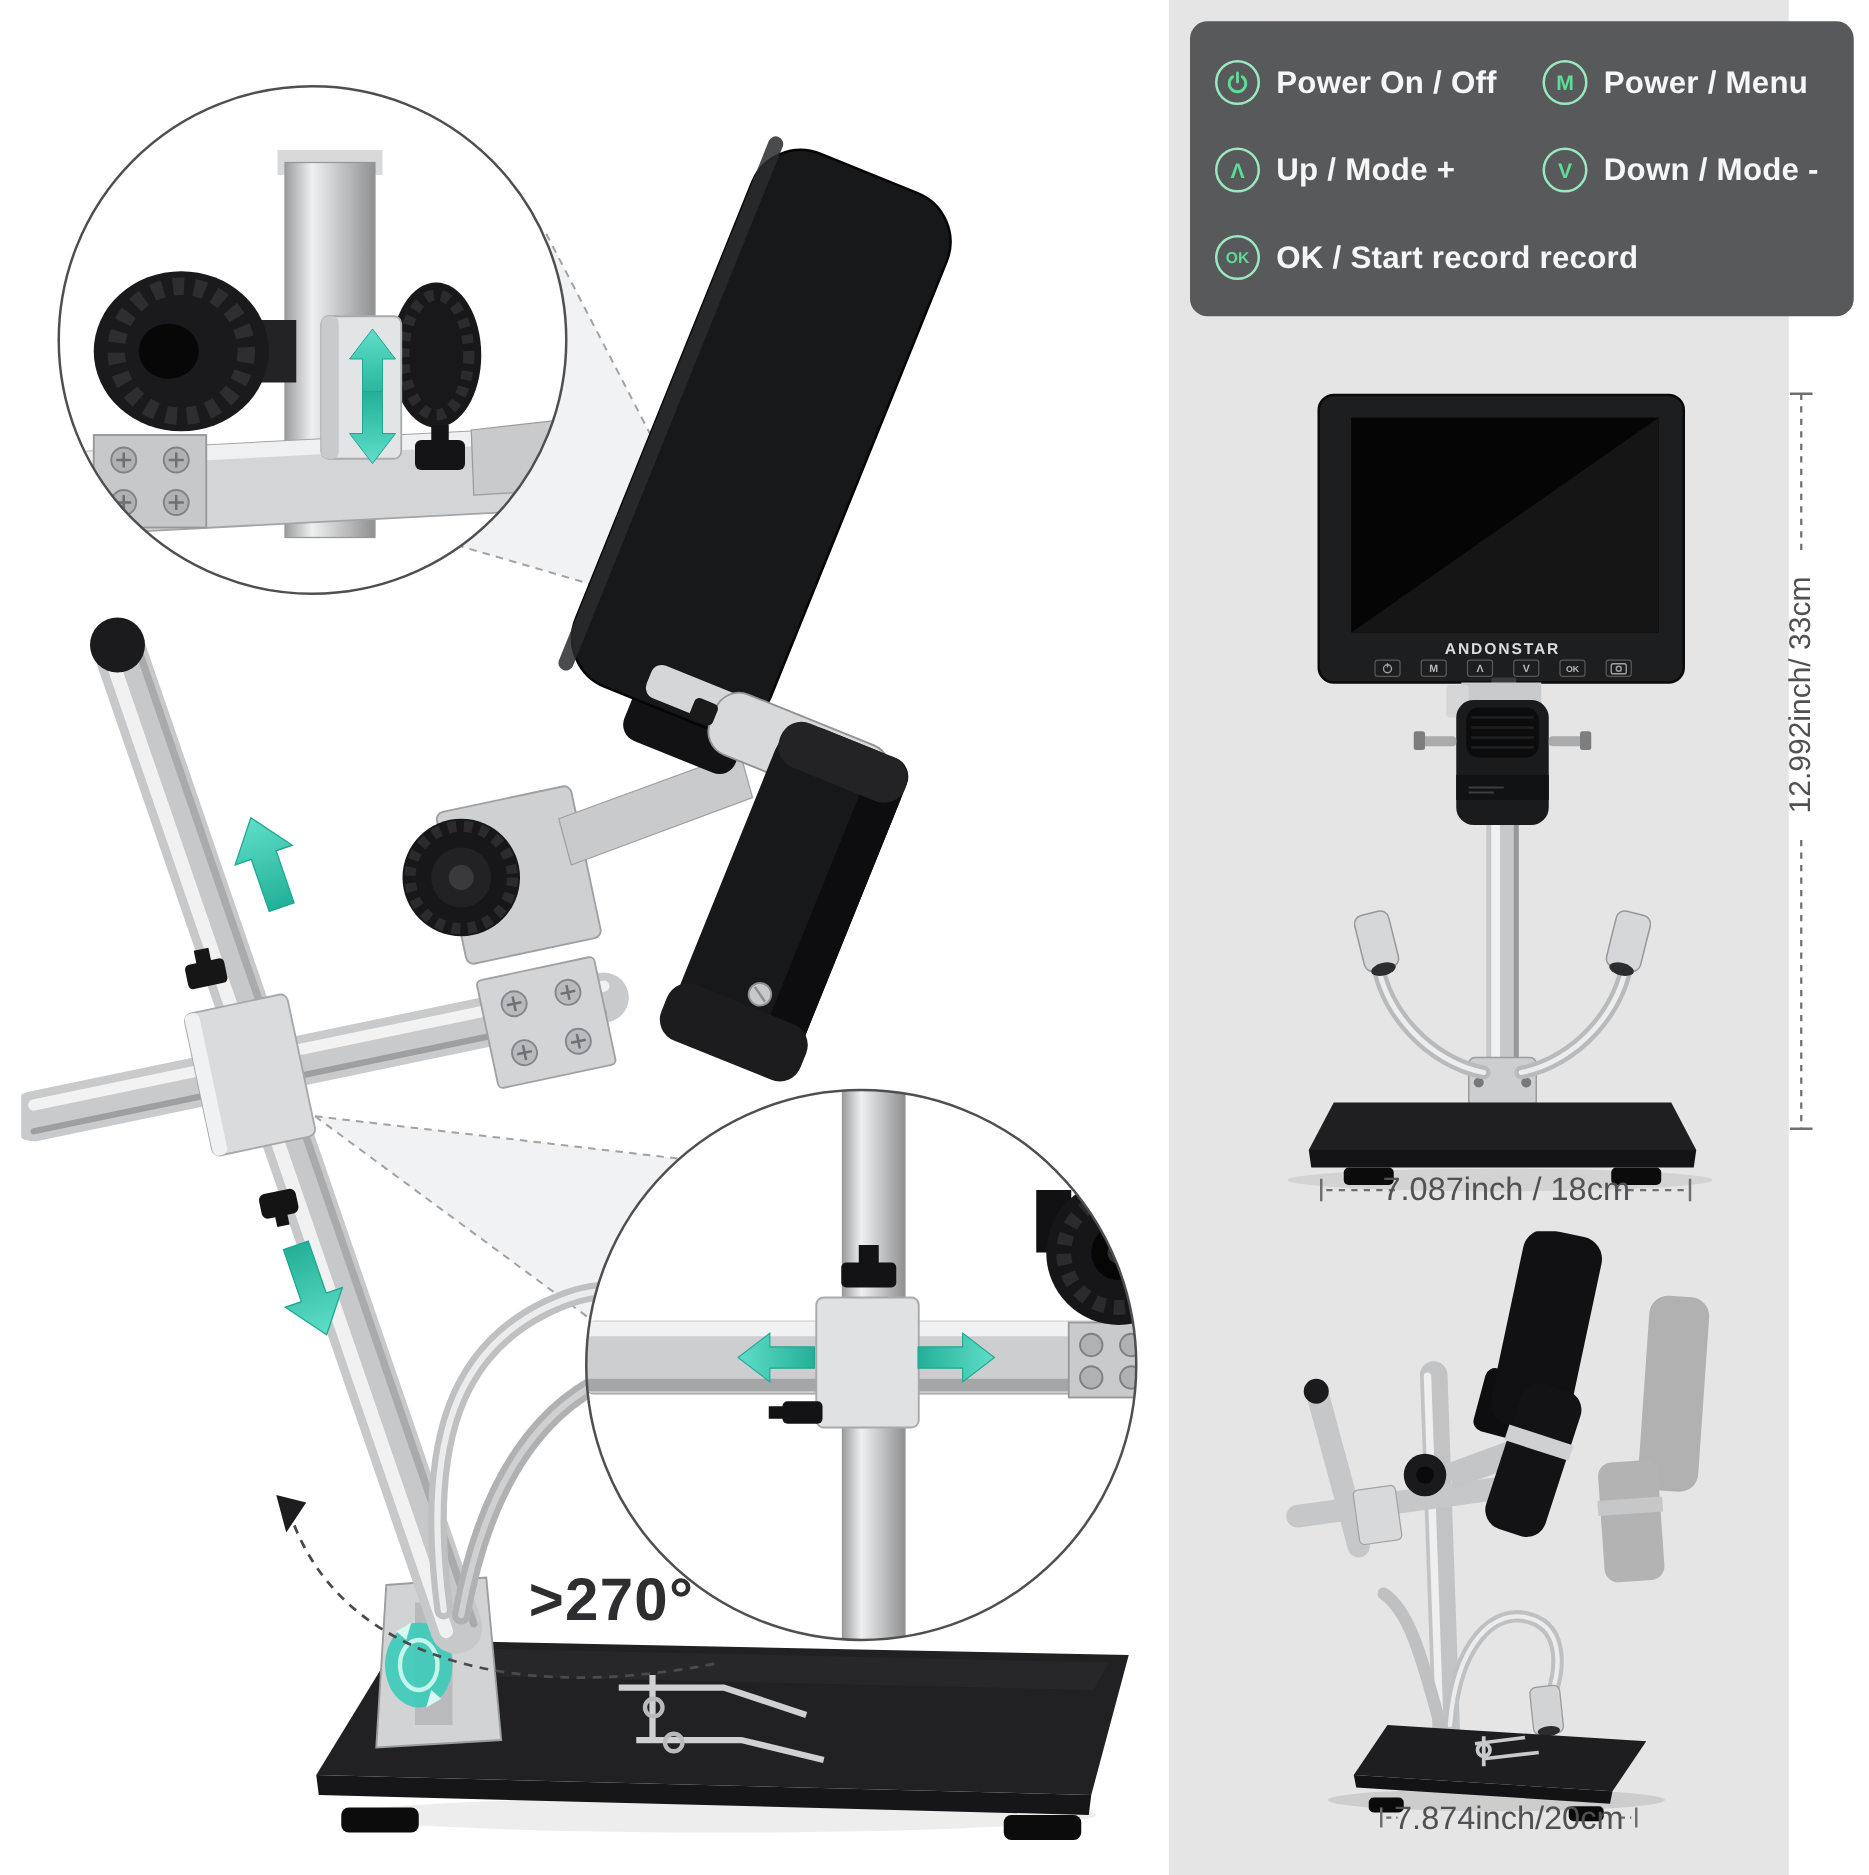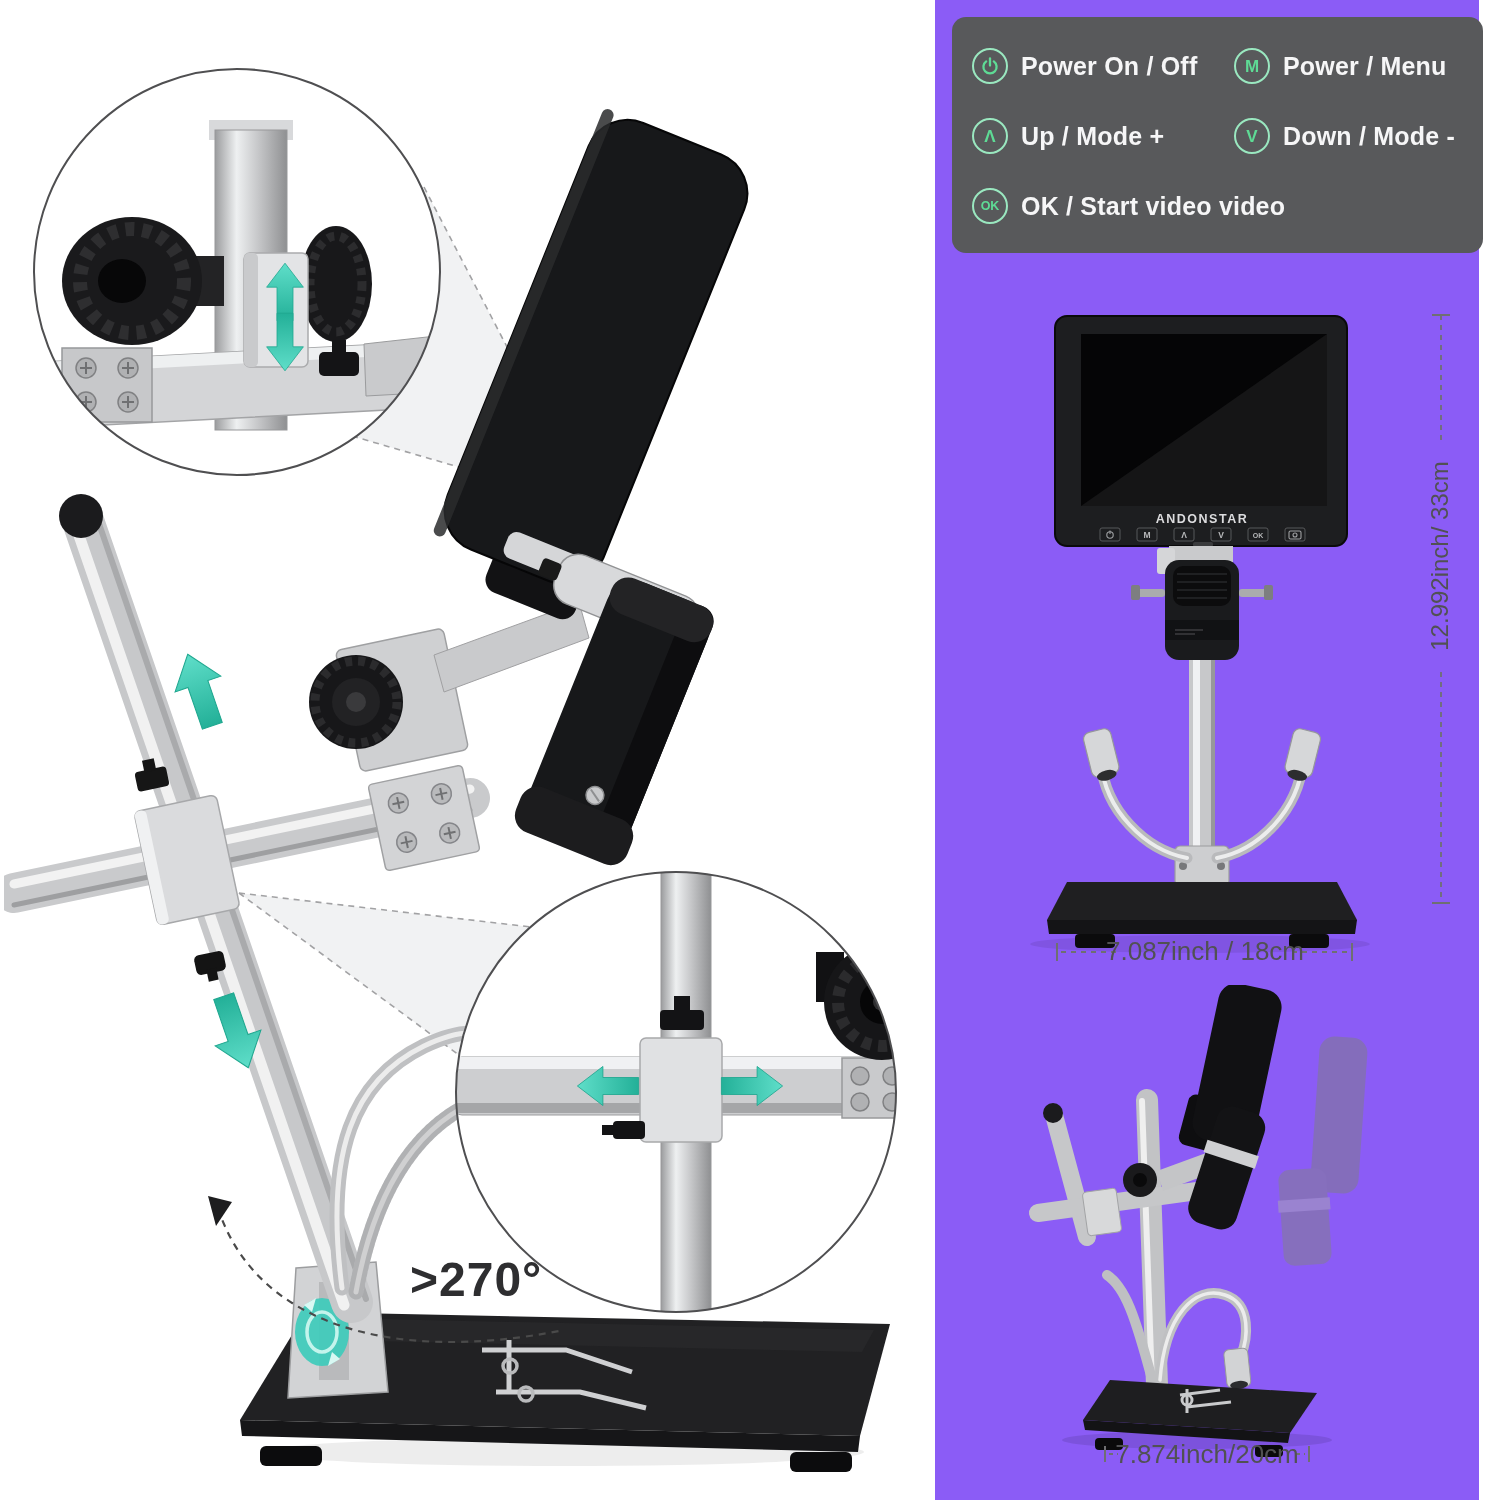"Power On / Off" .right-panel { background: #8b5cf6 -> #e5e5e5; width: 544px -> 496px }
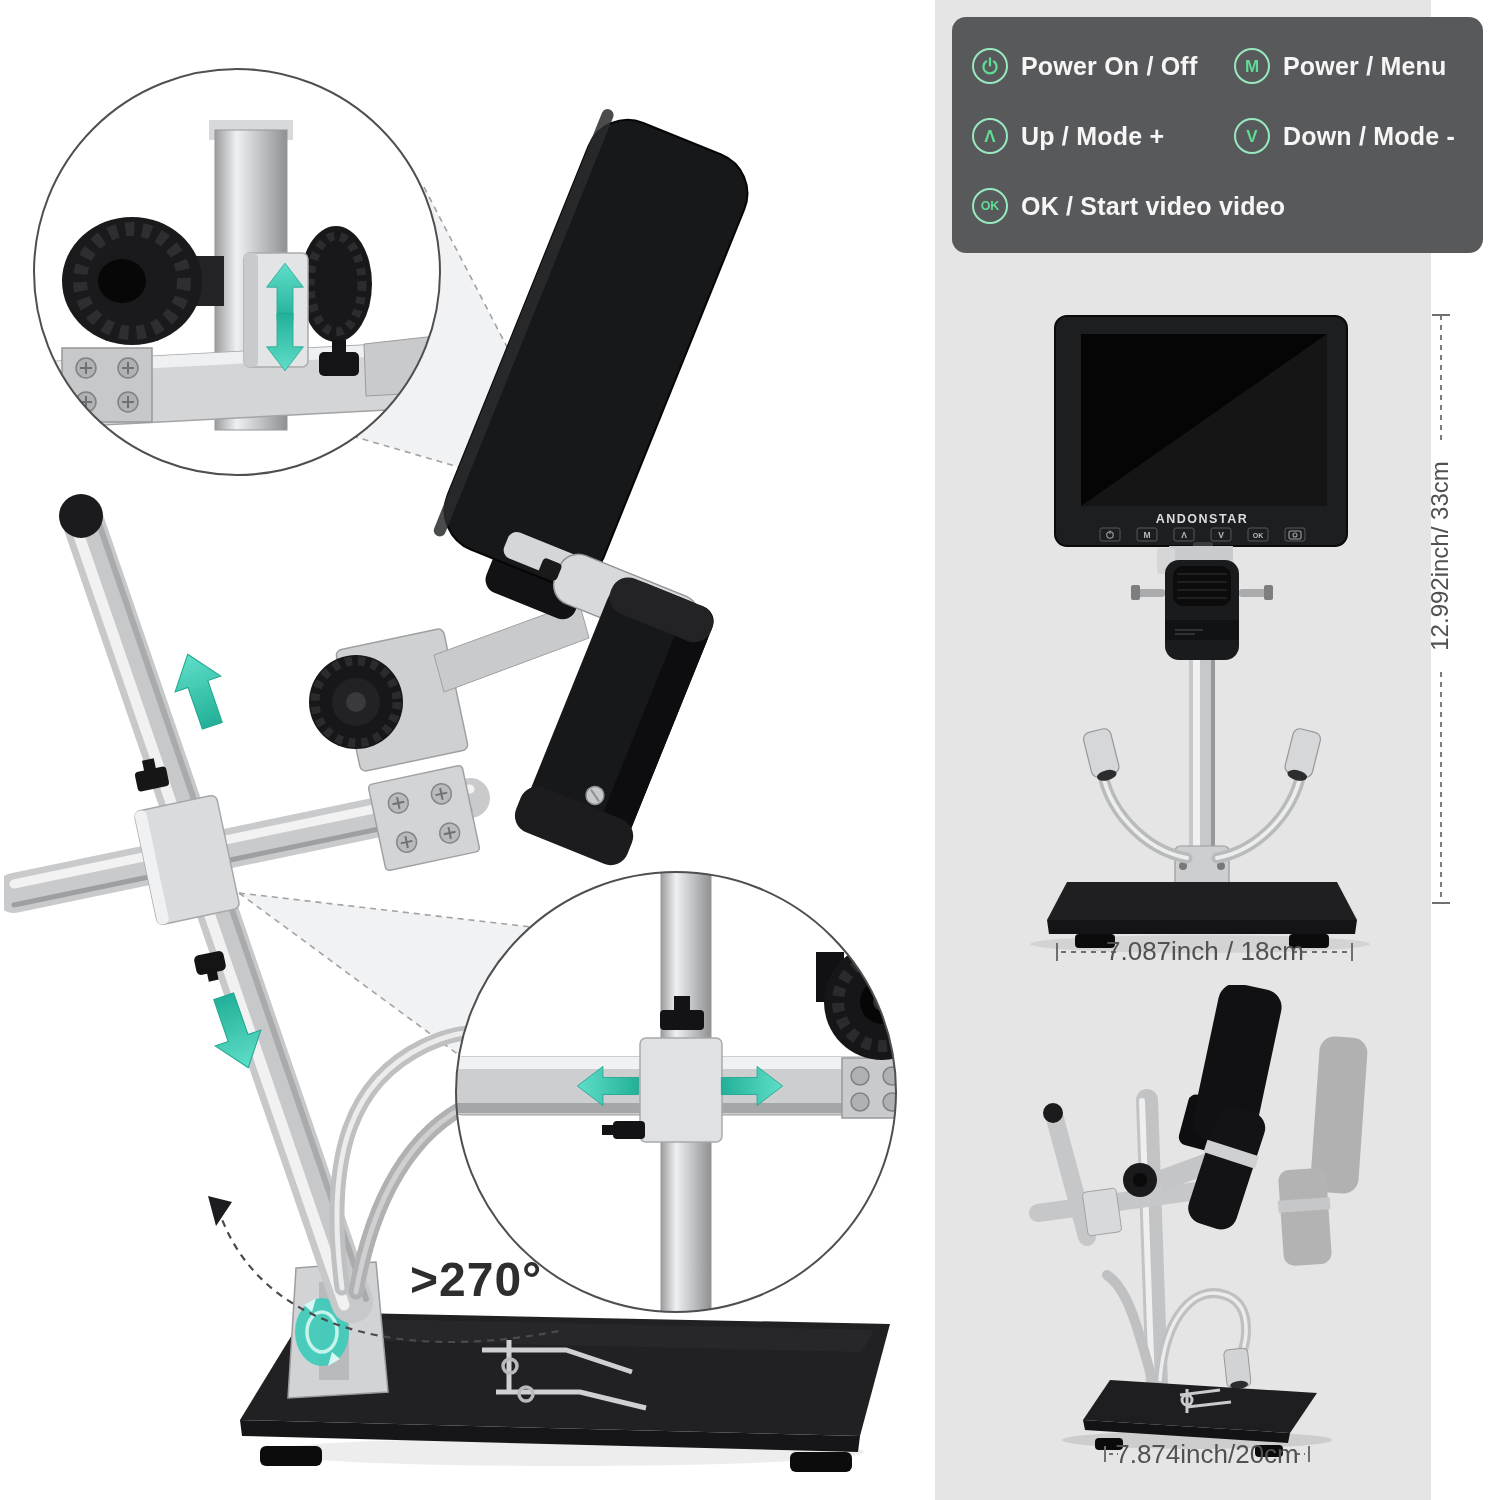"OK / Start video video" span.llabel { text: video video -> record record }
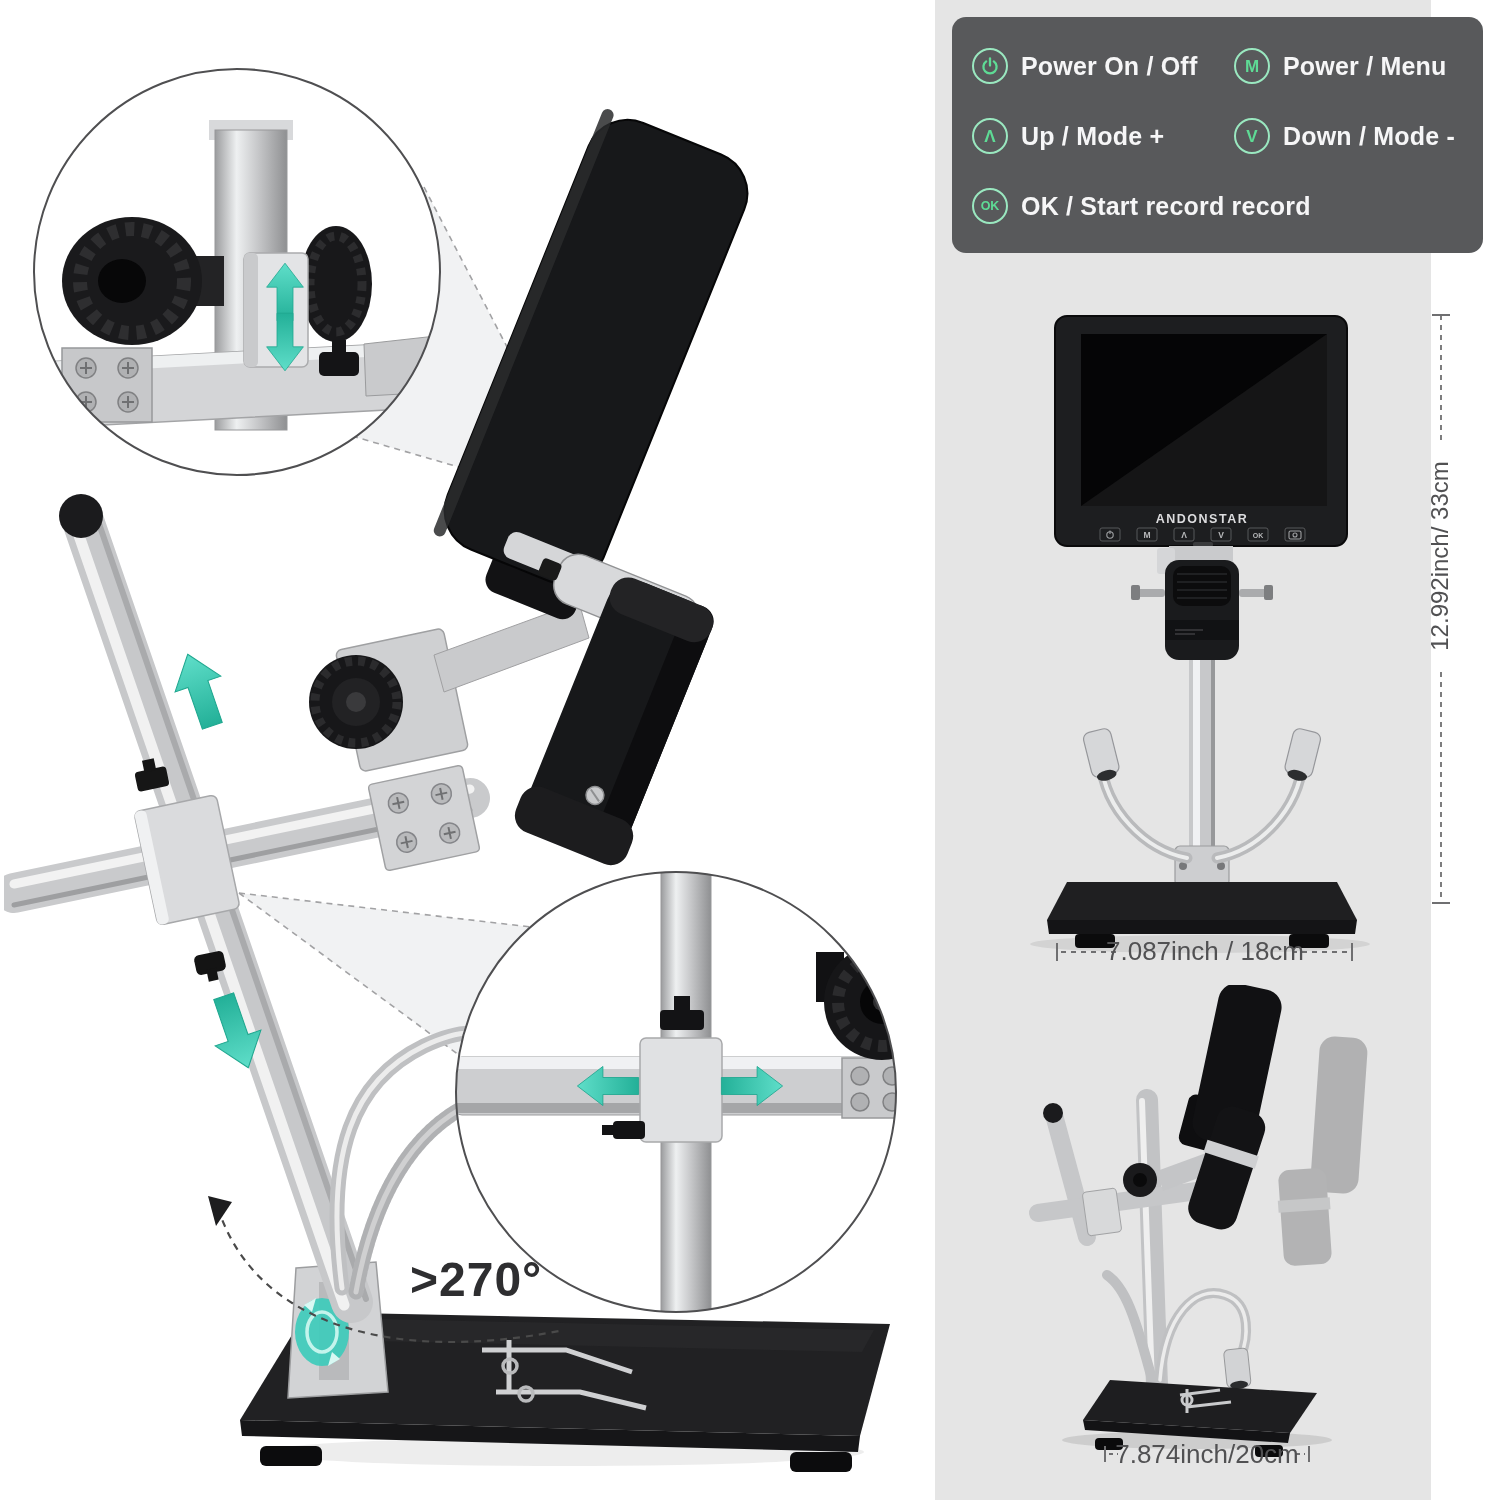">270°" .left-panel { left: 4px -> 17px }
